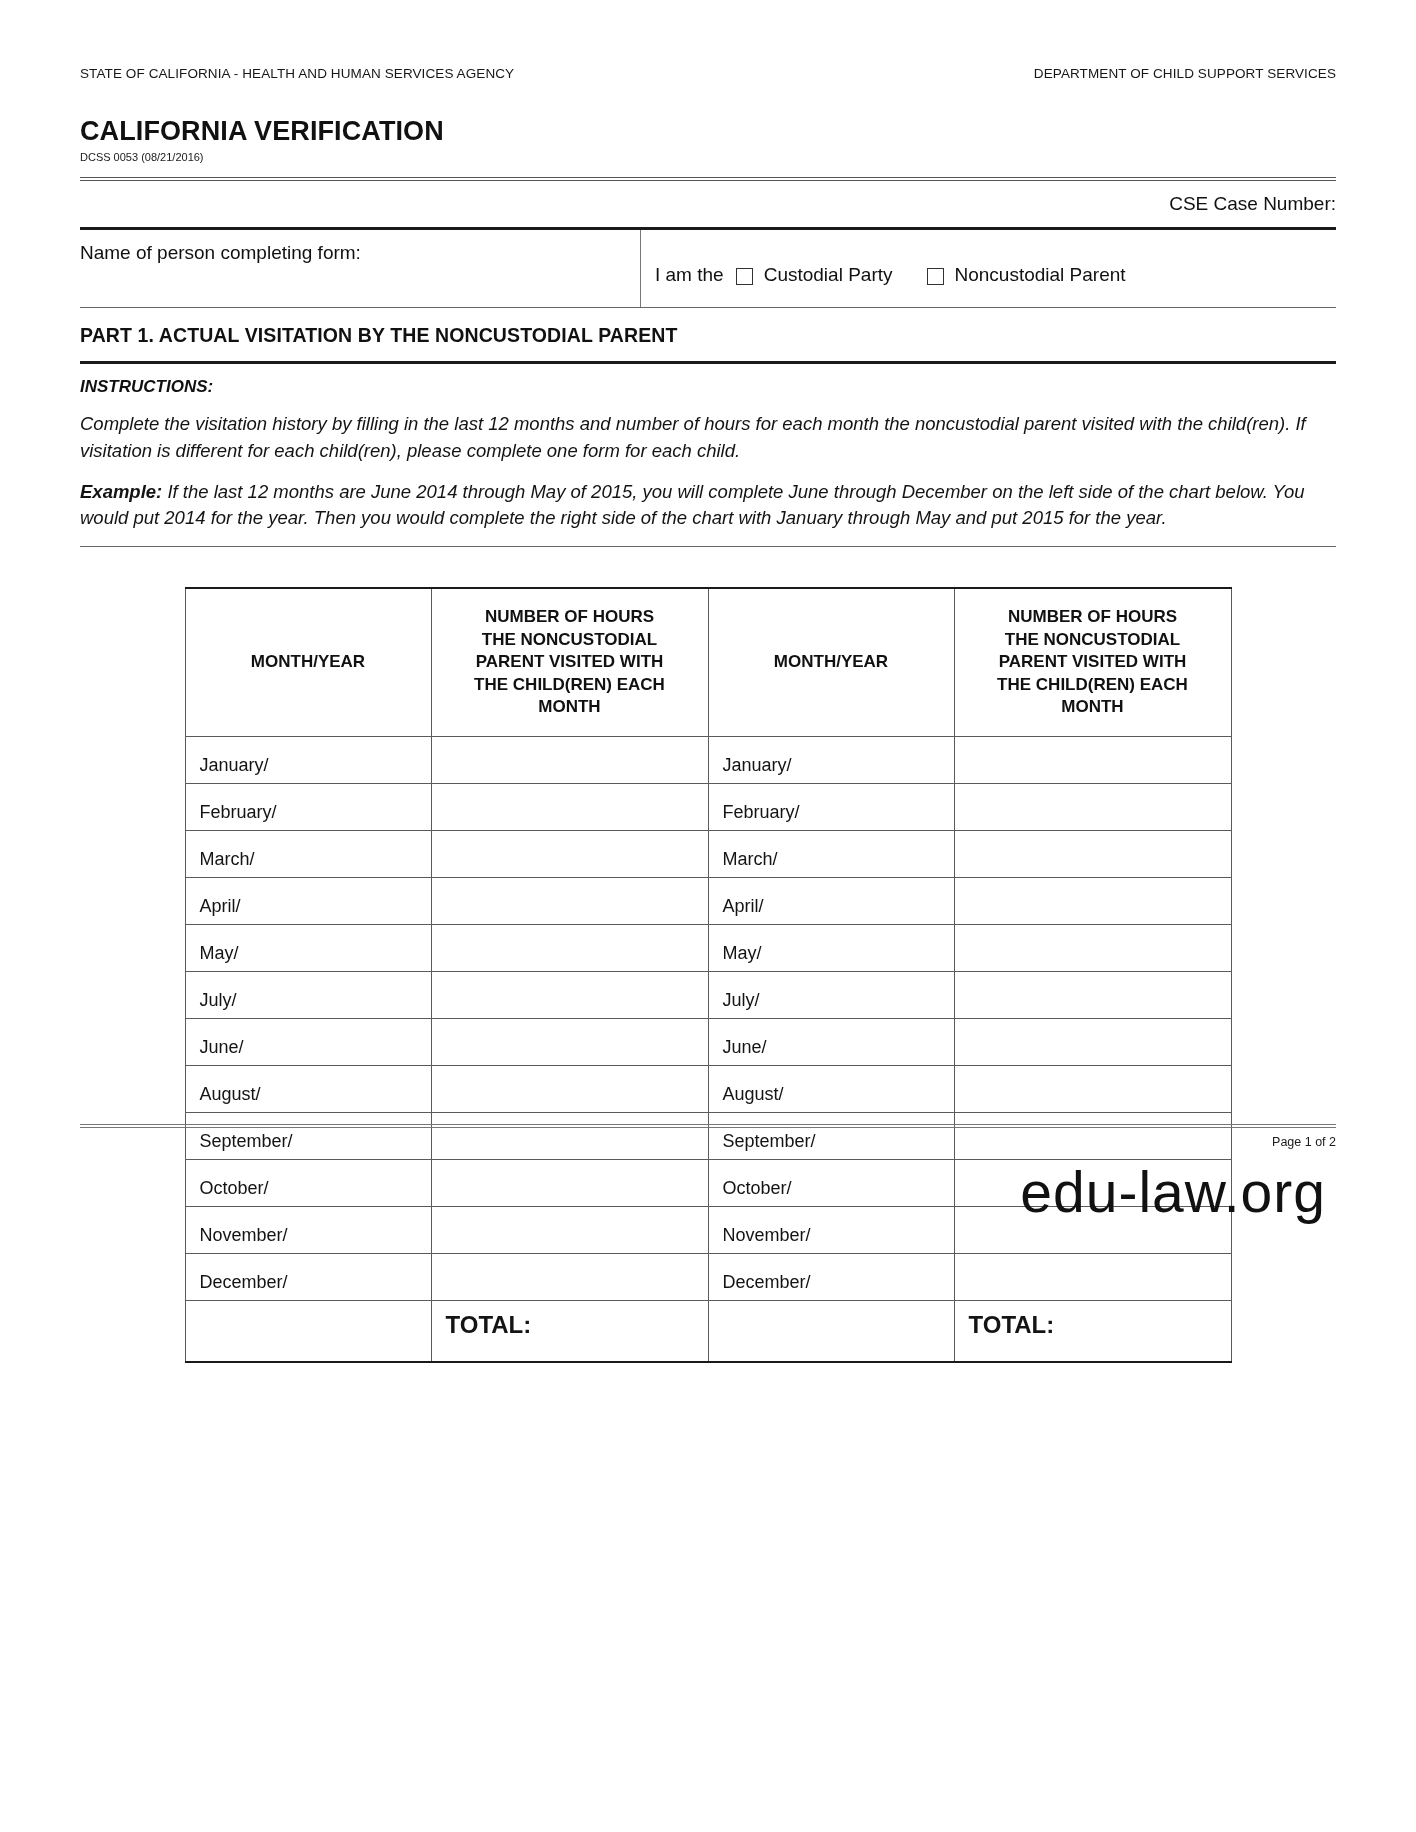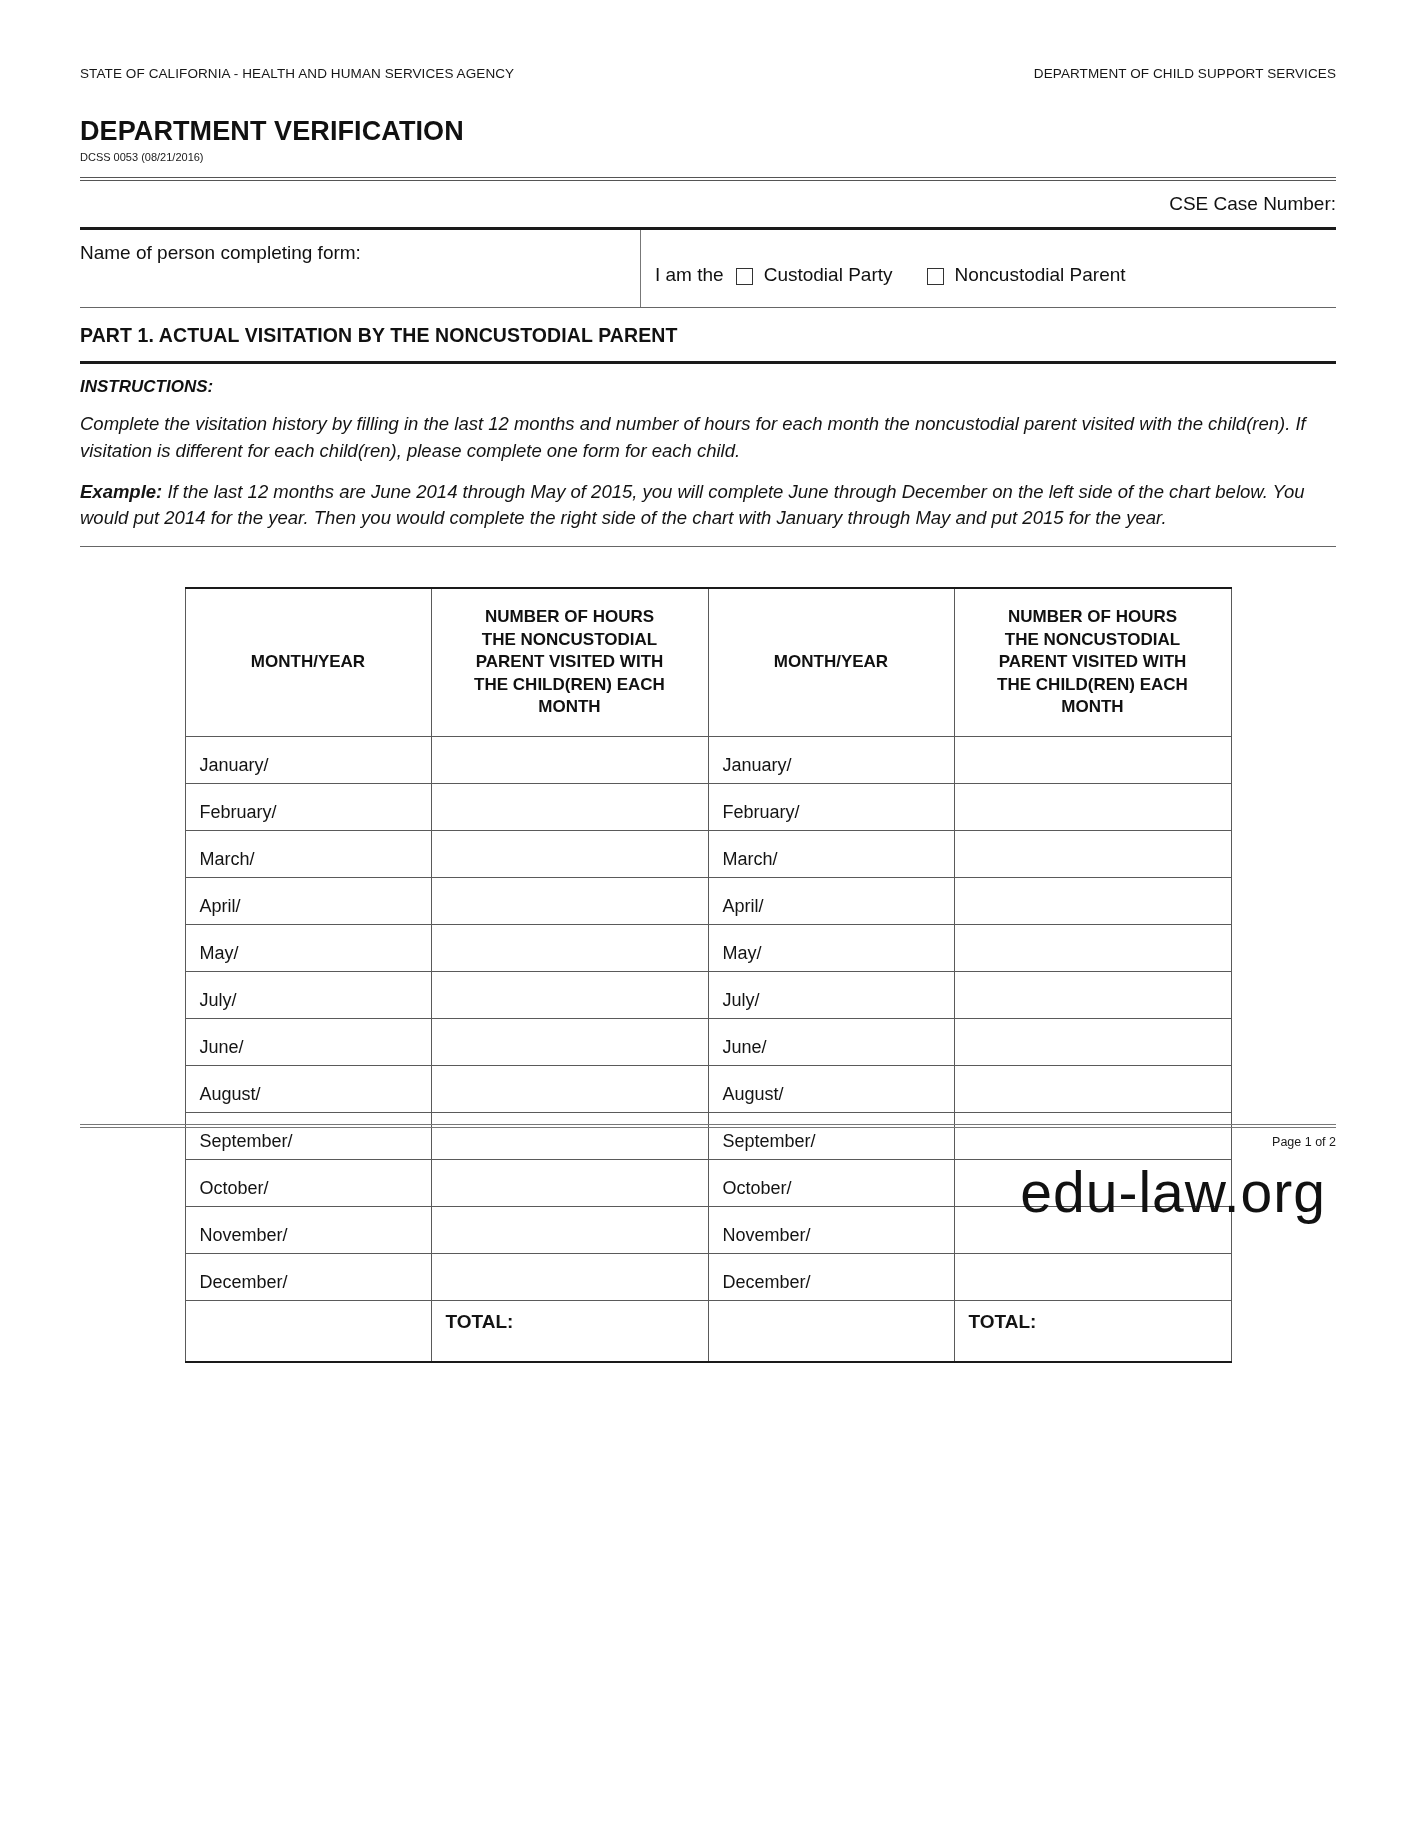"DEPARTMENT VERIFICATION" div.form-title { text: DEPARTMENT -> CALIFORNIA }
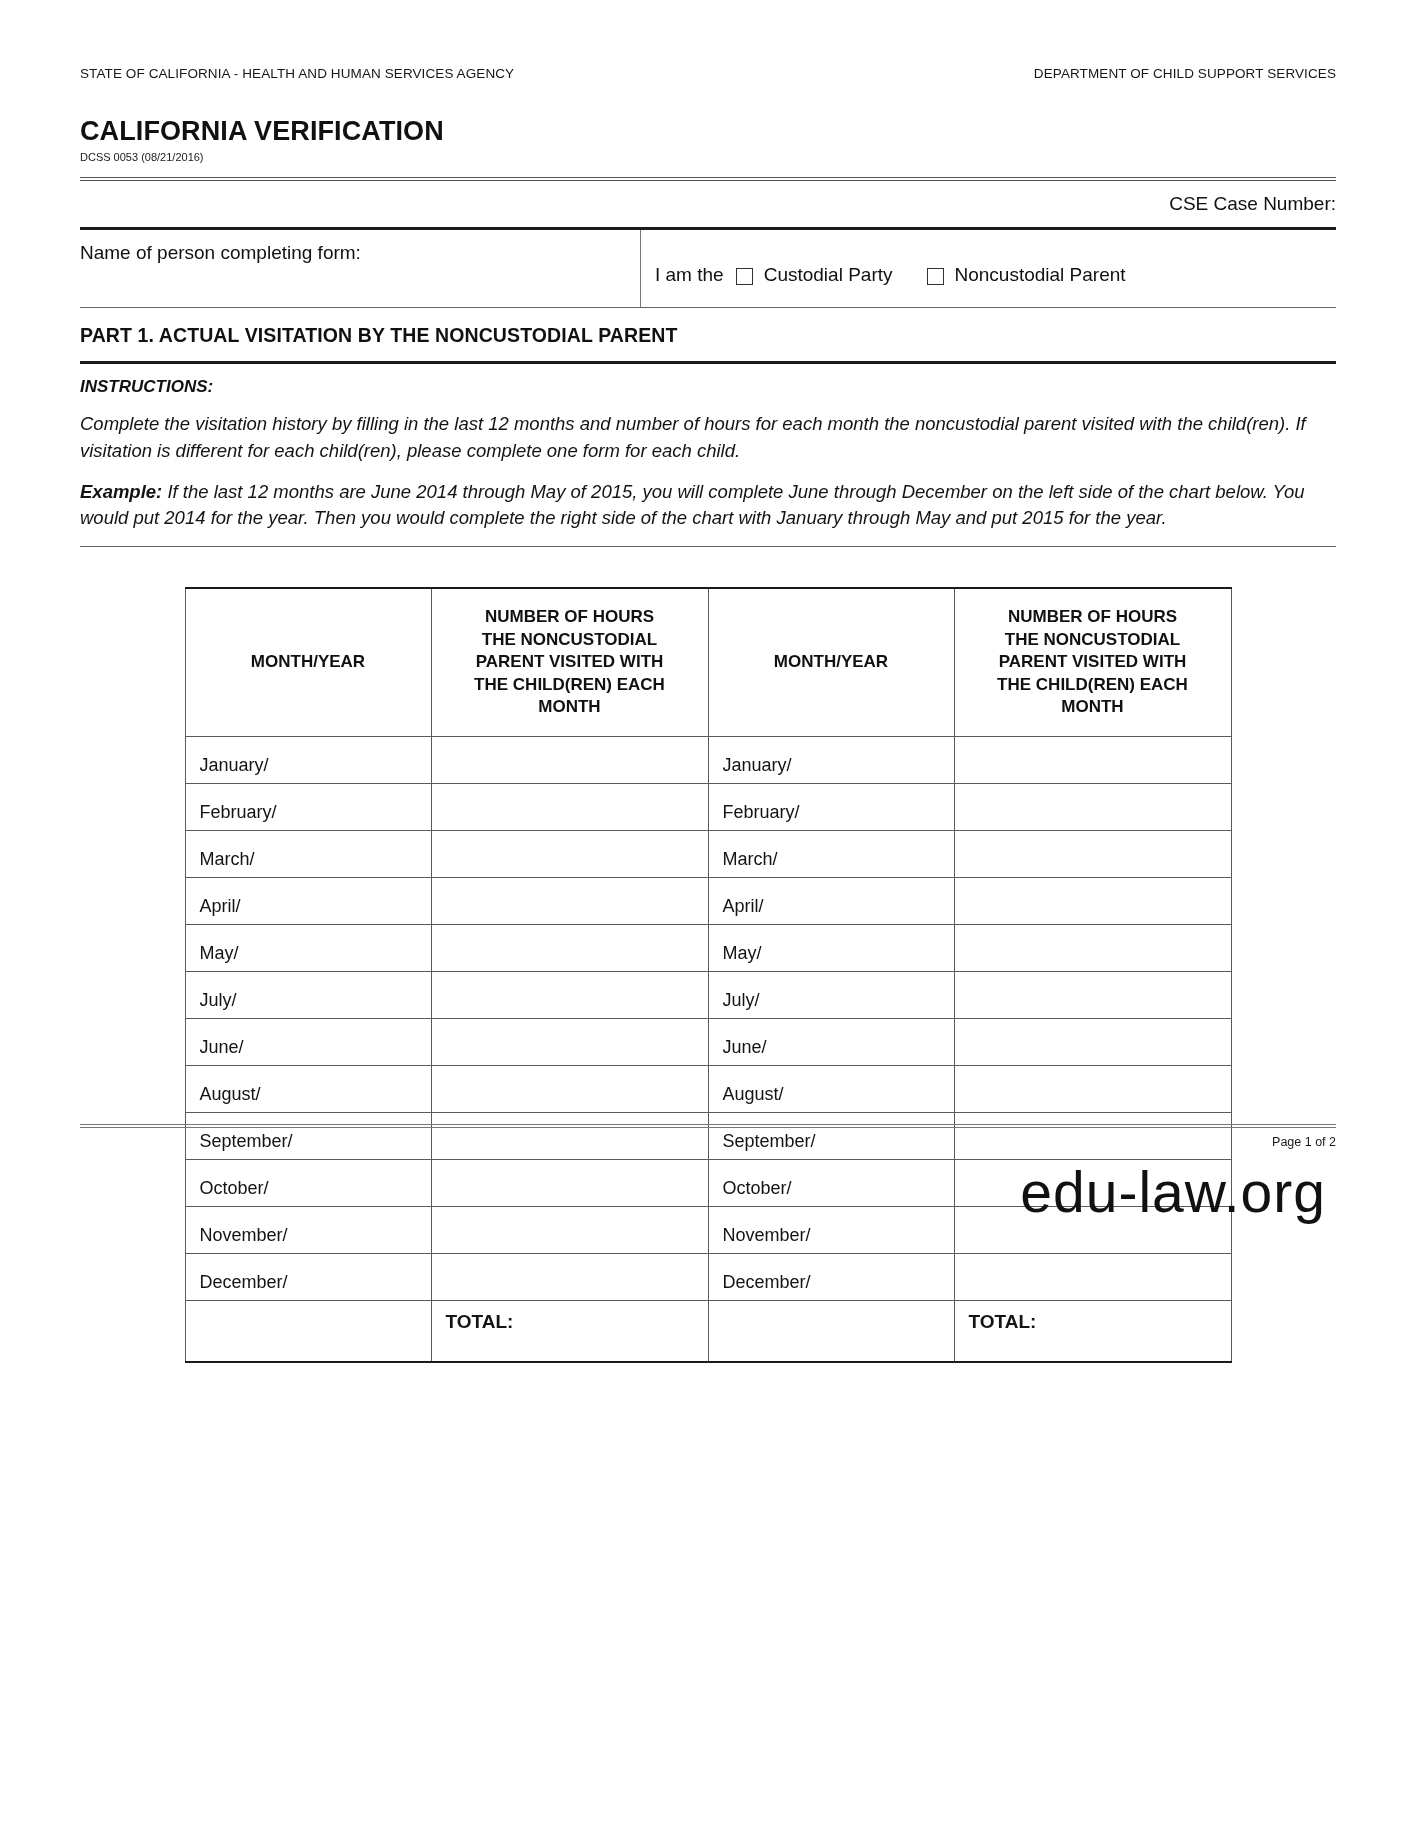"TOTAL:" table.visit tbody tr.total-row td { font-size: 19px -> 24px }
